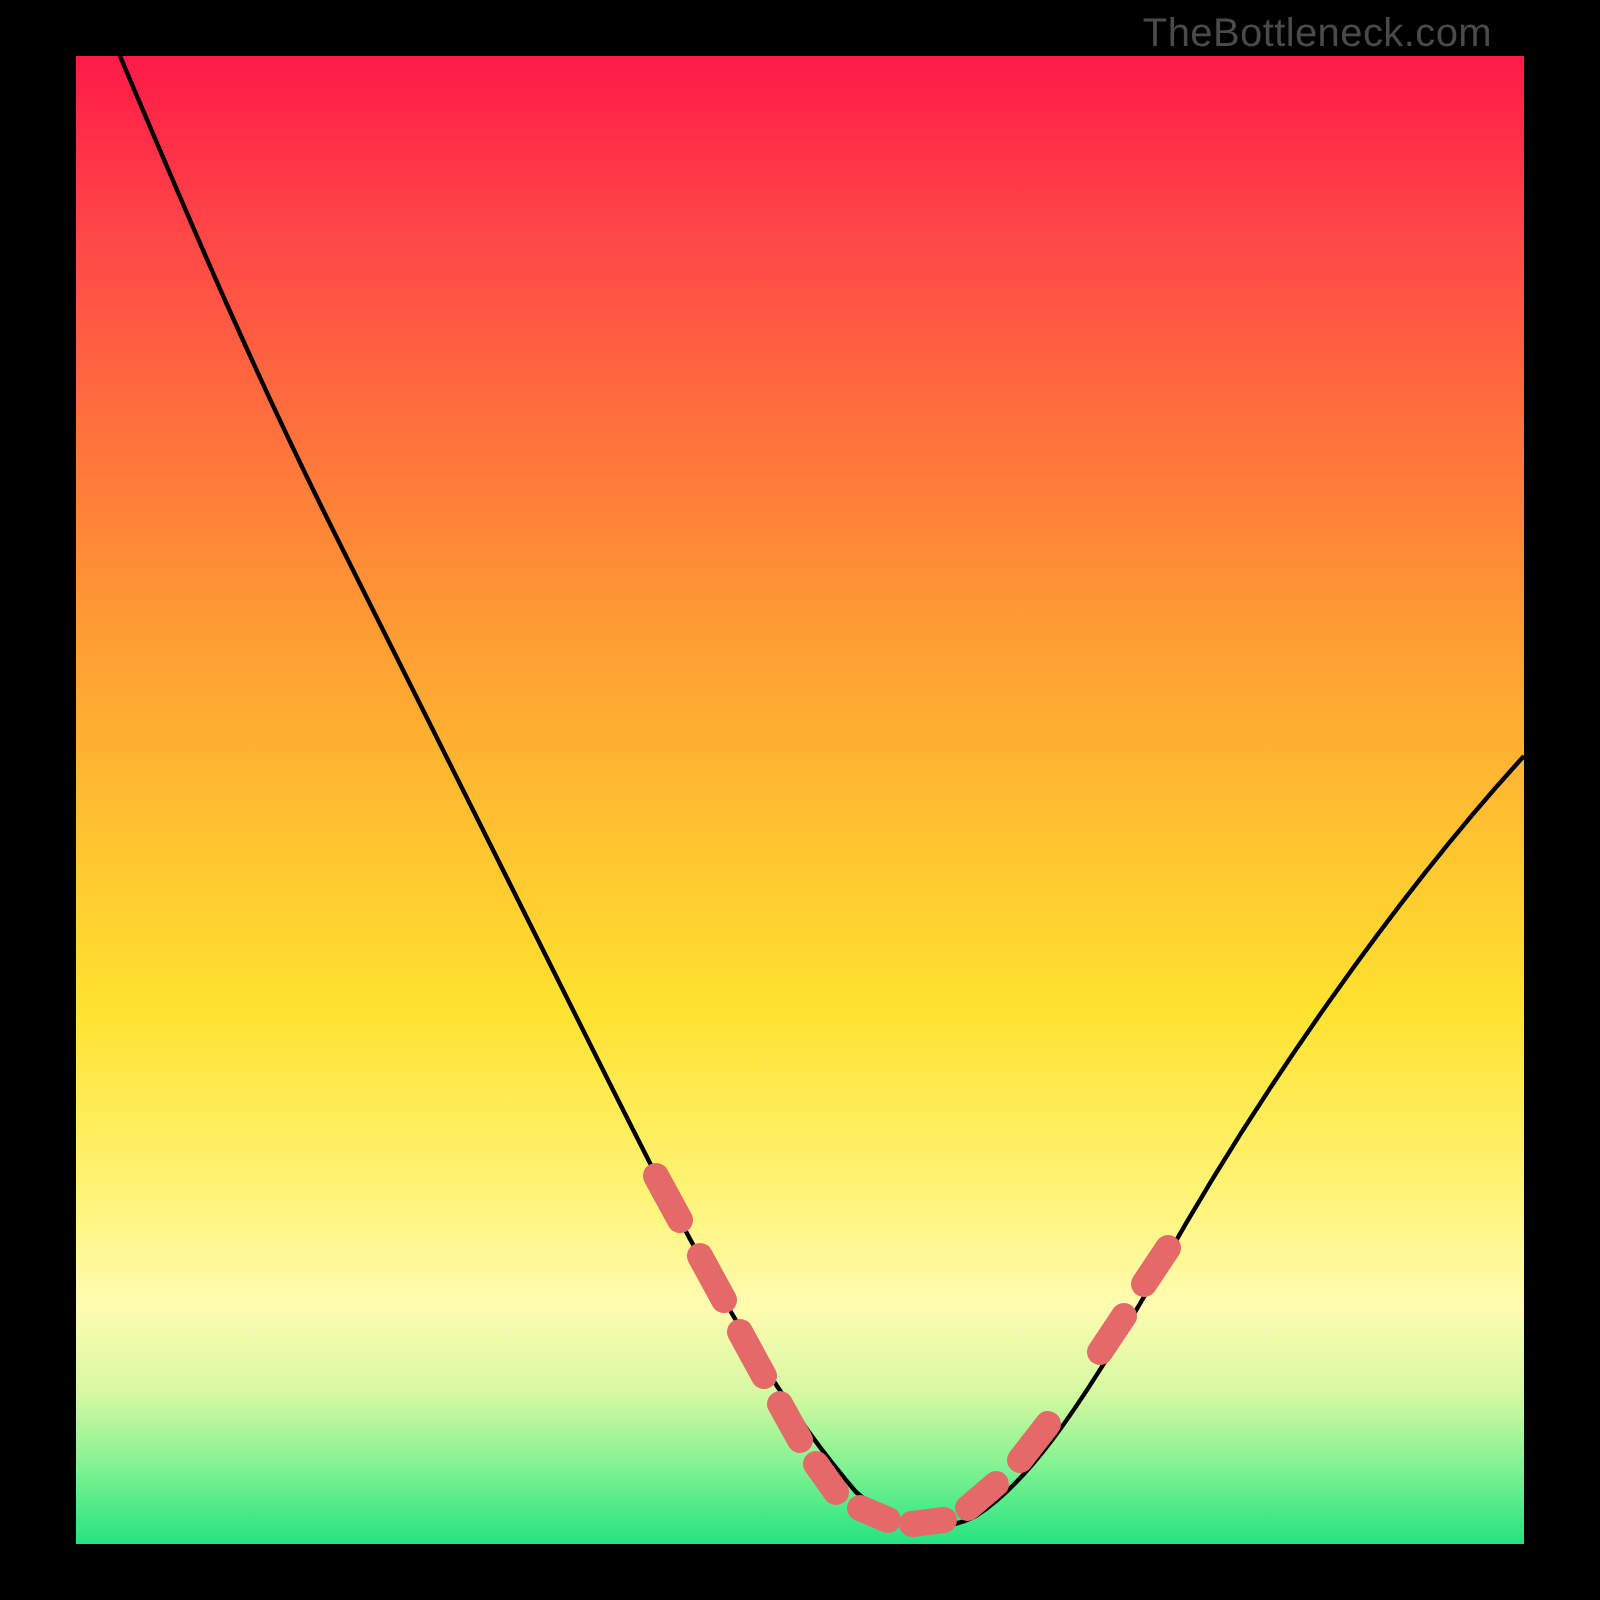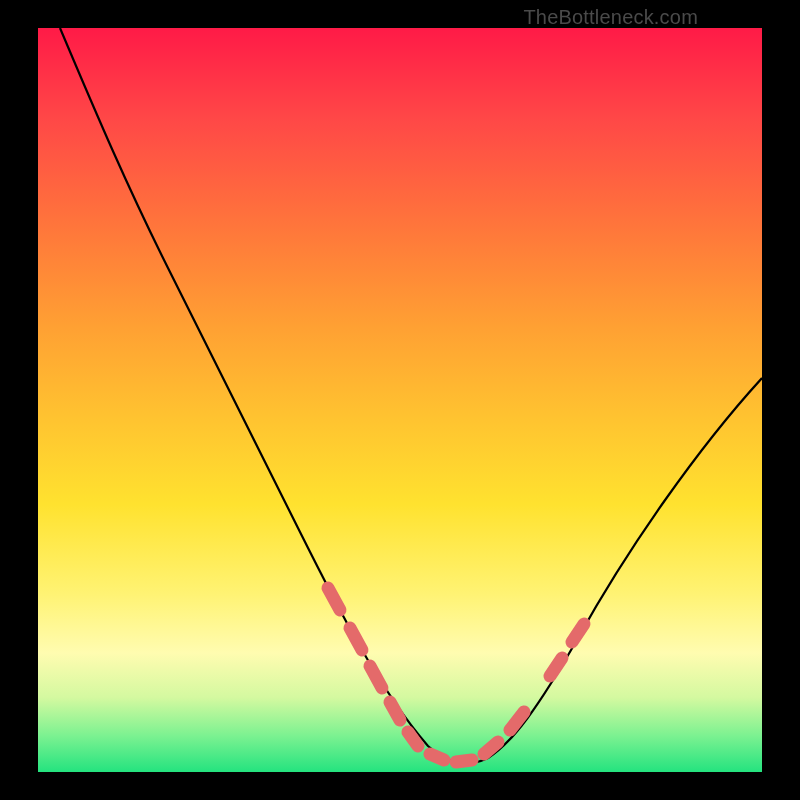"TheBottleneck.com" .frame { padding-left: none -> 48px }
